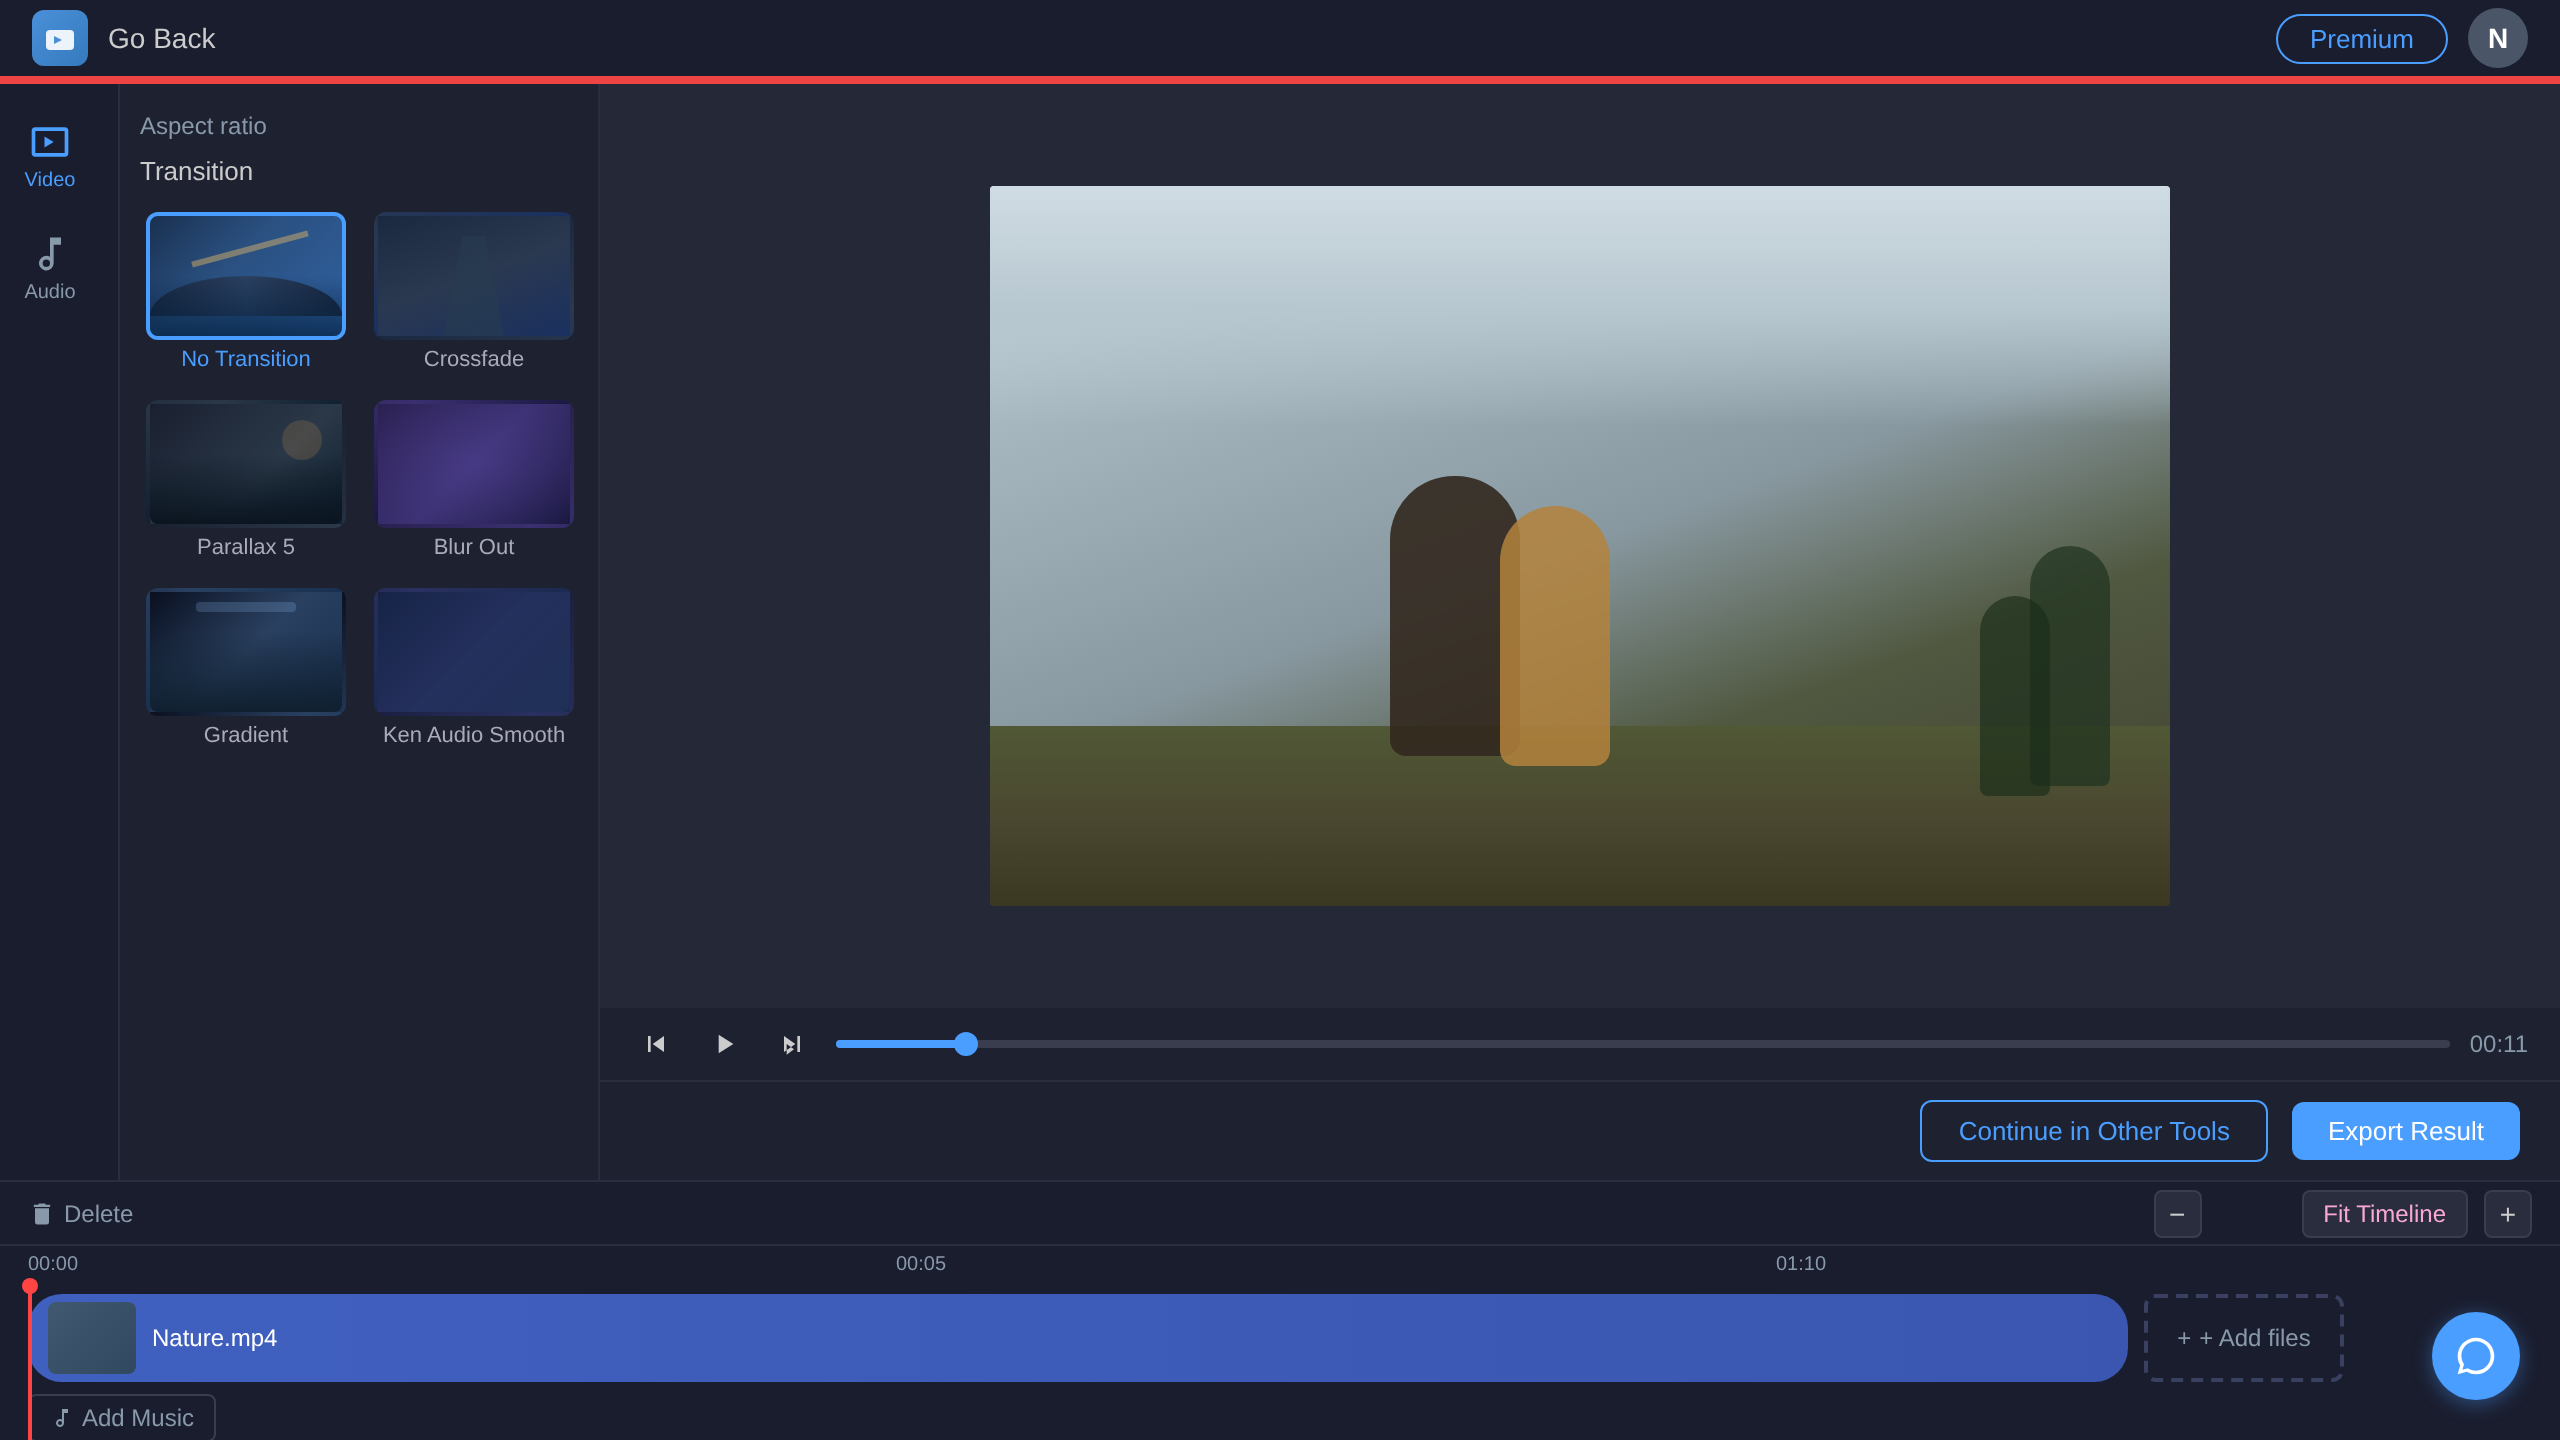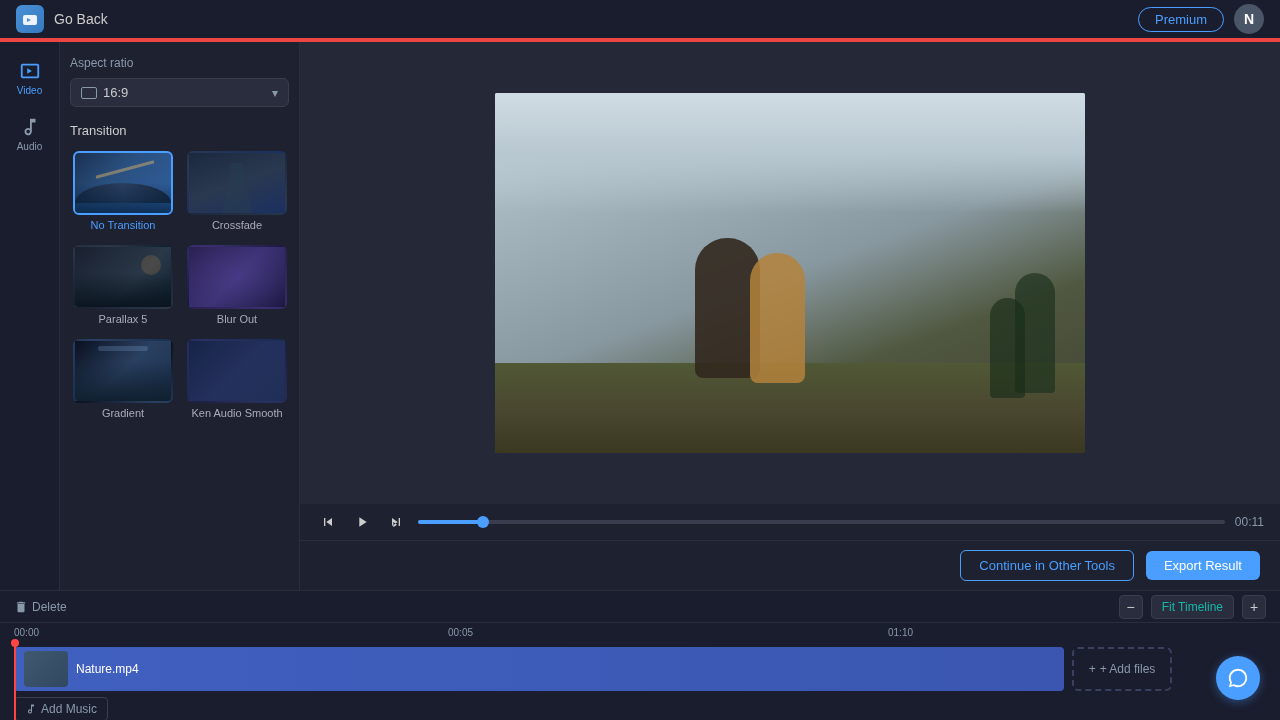"Video" .icon-bar { align-items: center -> none }
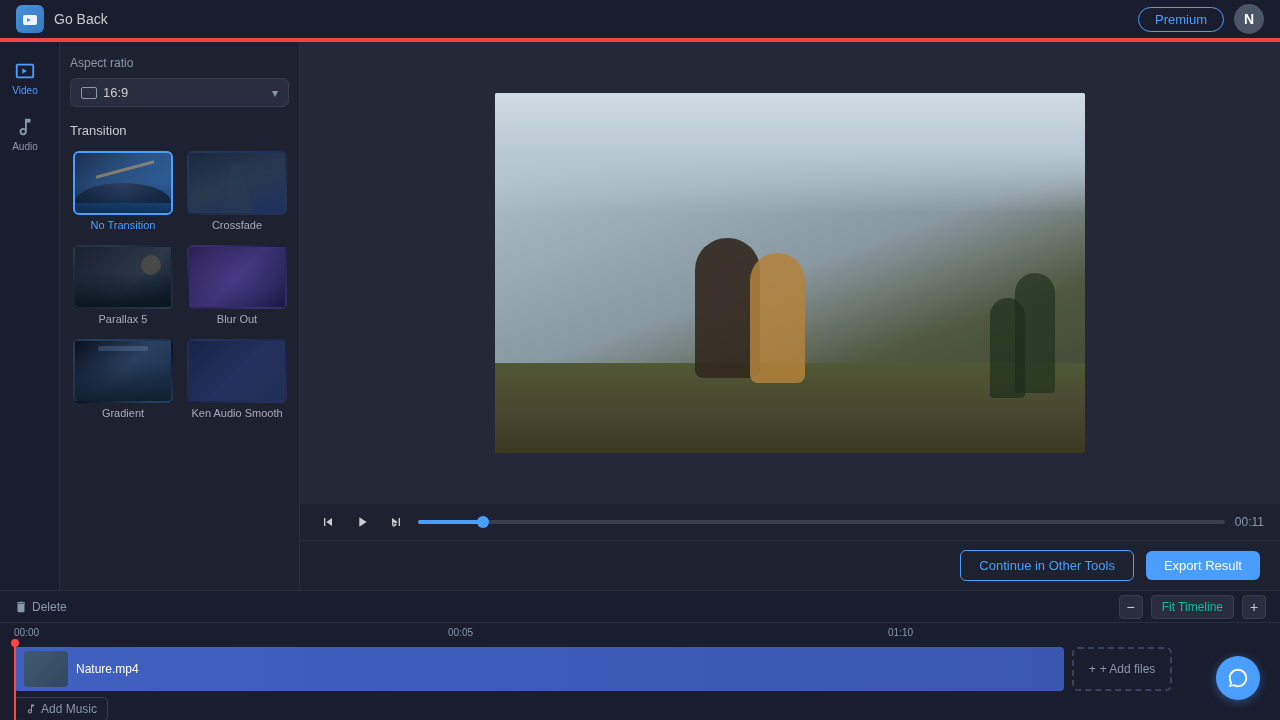"16:9" div.aspect-ratio-select { html: <div> <div> <div></div> <span>16:9</span> </div> <span>▾</span> </div> -> none }
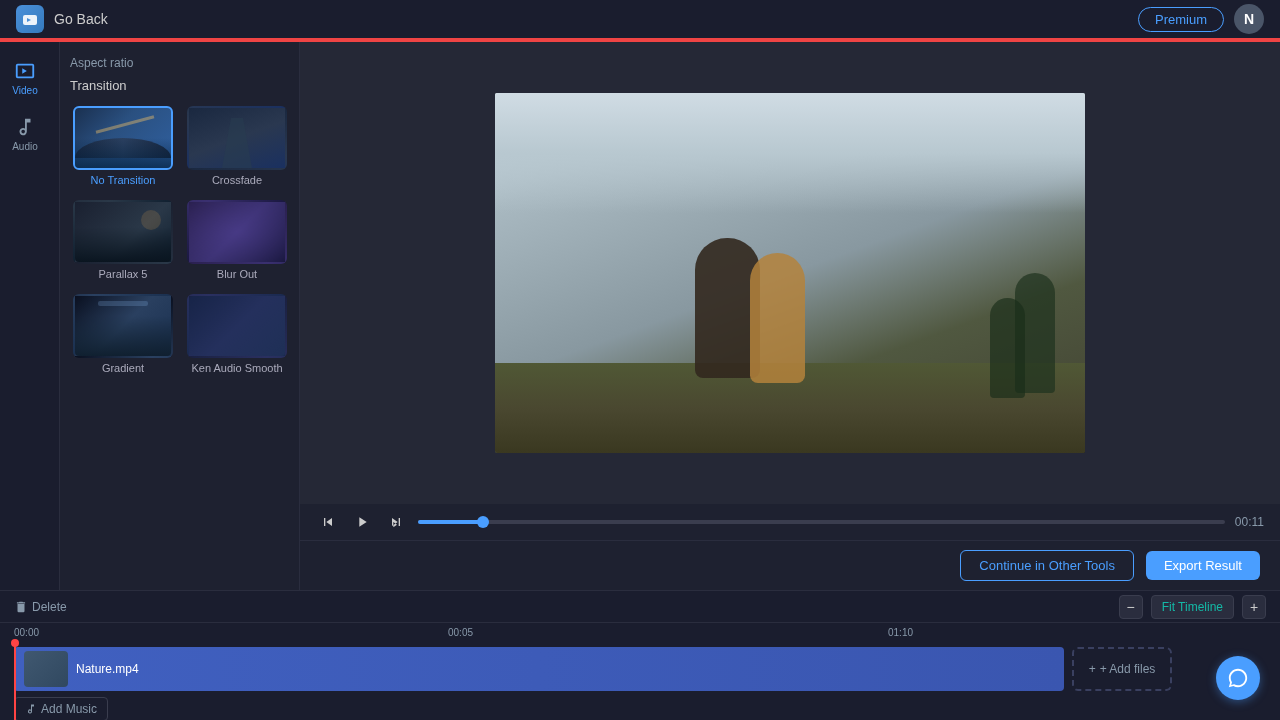"Fit Timeline" .fit-btn { color: #14b8a6 -> #f9a8d4; margin-left: none -> 42px }
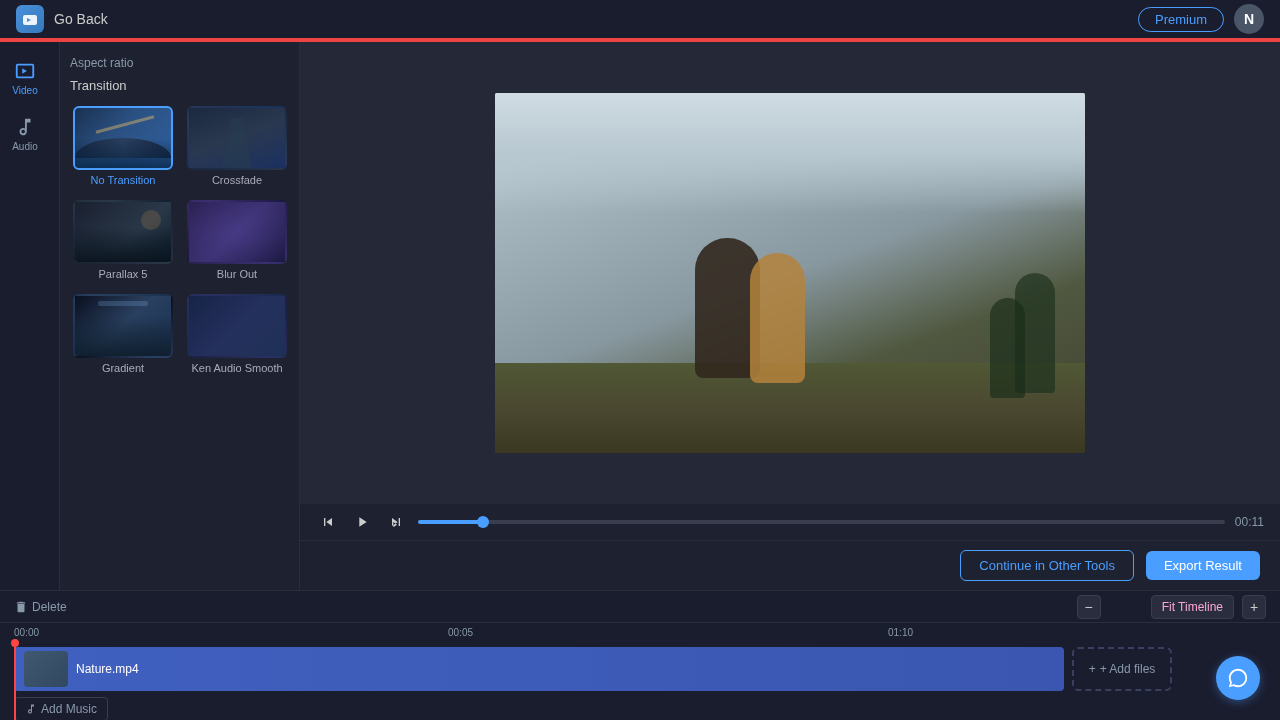"Nature.mp4" .track-clip { border-radius: 4px -> 17px }
